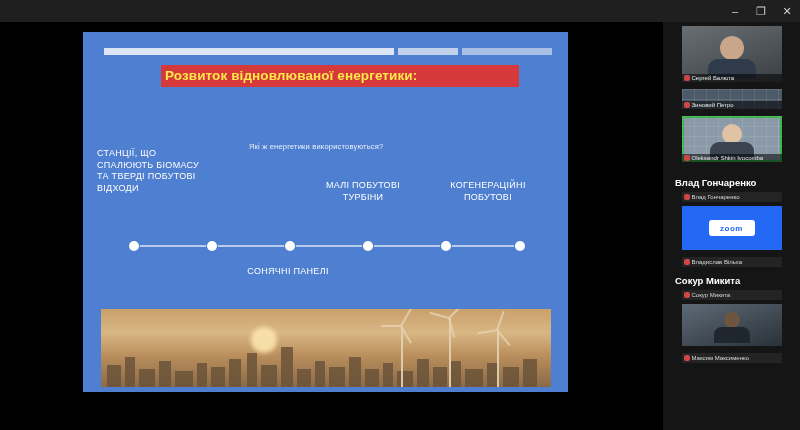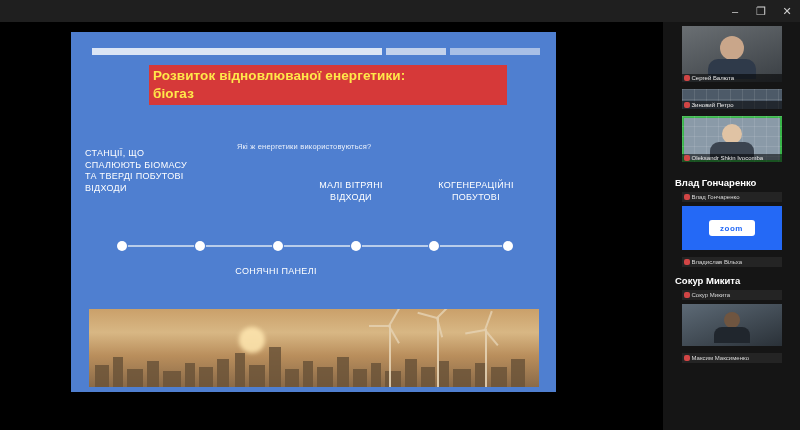"Розвиток відновлюваної енергетики:" .slide { left: 71px -> 83px }
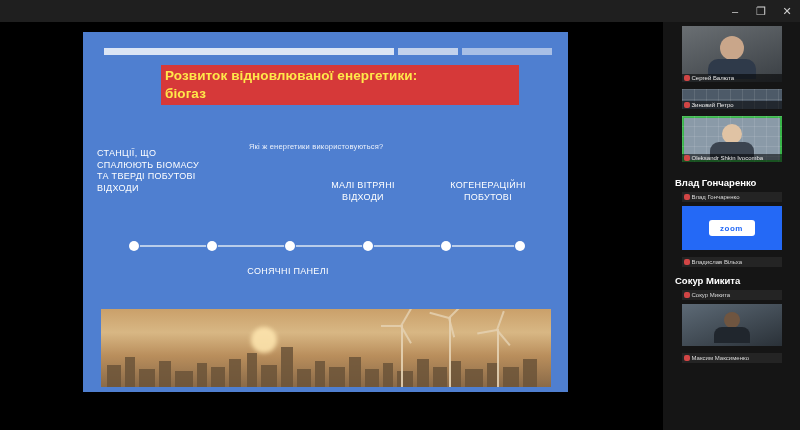"біогаз" span.line2 { html: <span>біогаз</span> -> none }
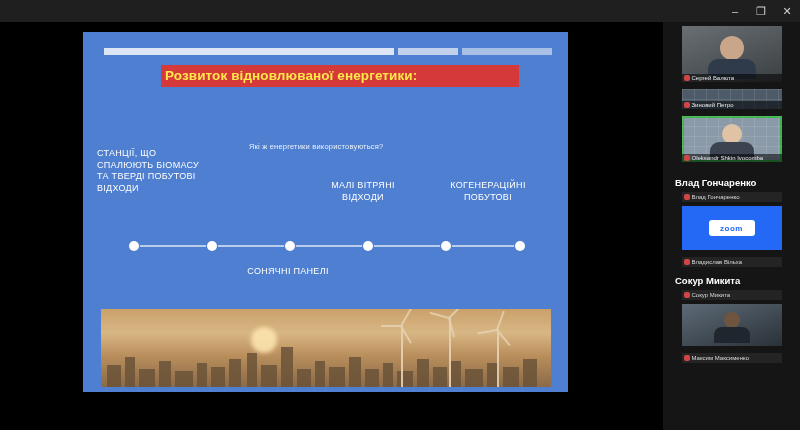"МАЛІ ВІТРЯНІ ВІДХОДИ" div.tl-label { text: ВІТРЯНІ ВІДХОДИ -> ПОБУТОВІ ТУРБІНИ }
